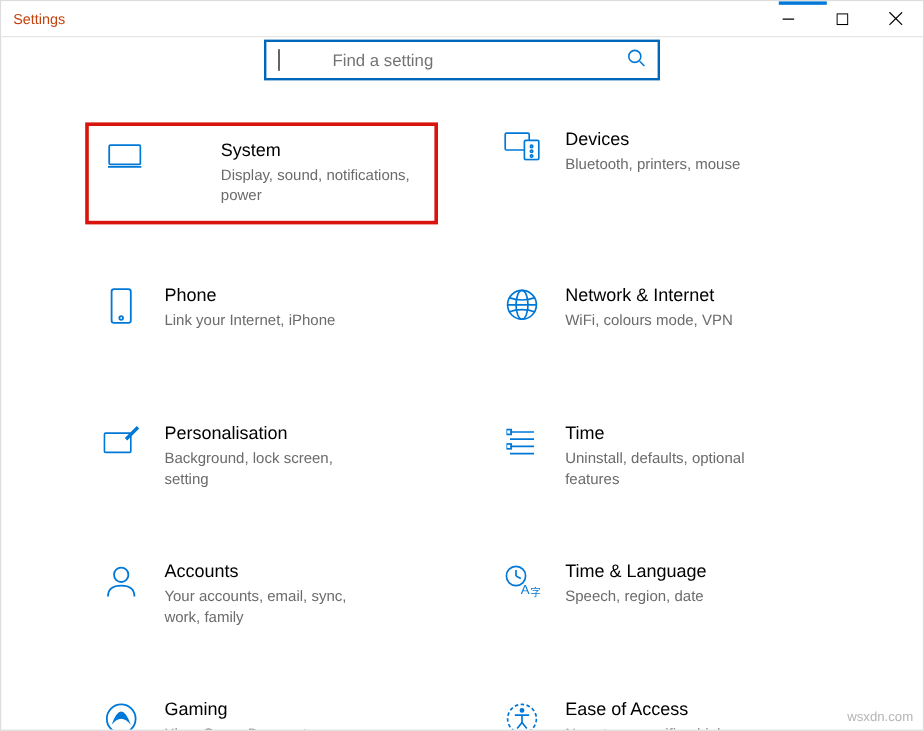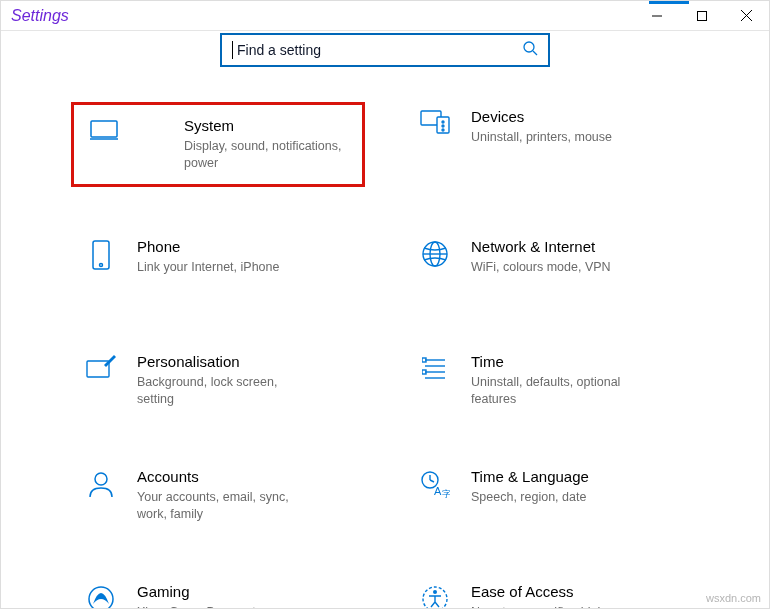"Settings" .titlebar .title { color: #6d28d9 -> #c2410c; font-size: 16px -> 12px; font-style: italic -> none }
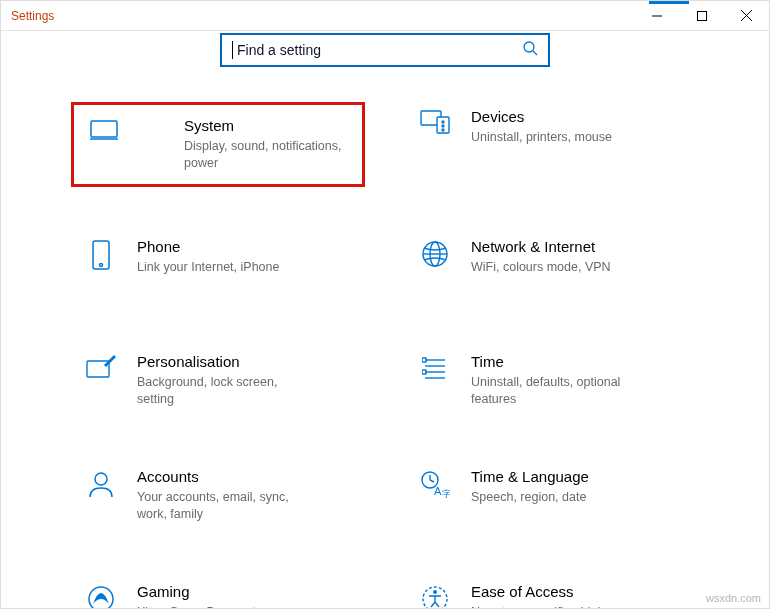"Find a setting" .search-box .placeholder { color: #0f172a -> #737373; margin-left: none -> 40px }
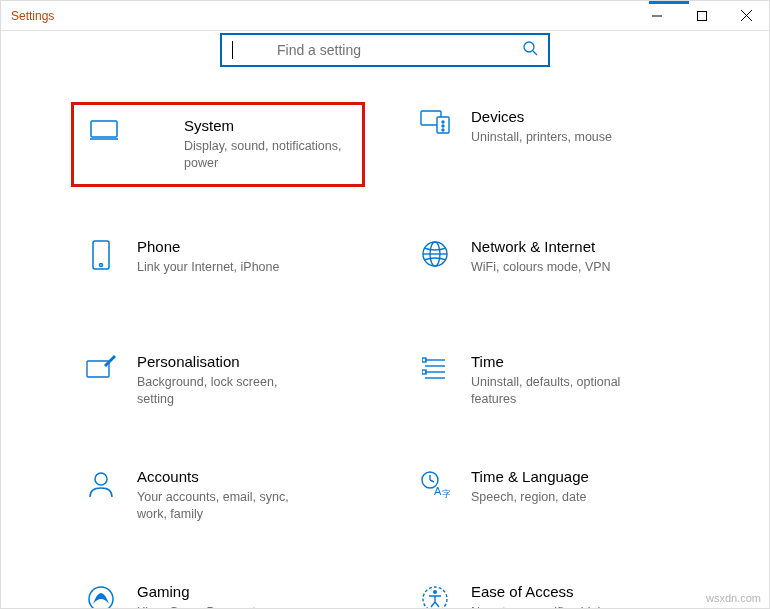"Uninstall, printers, mouse" div.desc { text: Uninstall -> Bluetooth }
